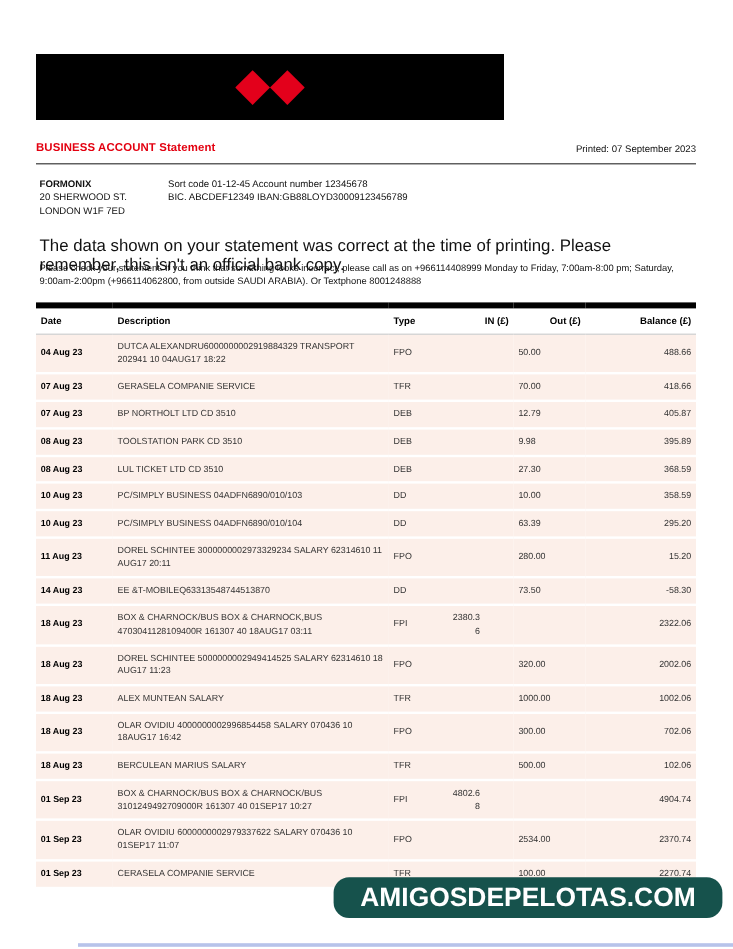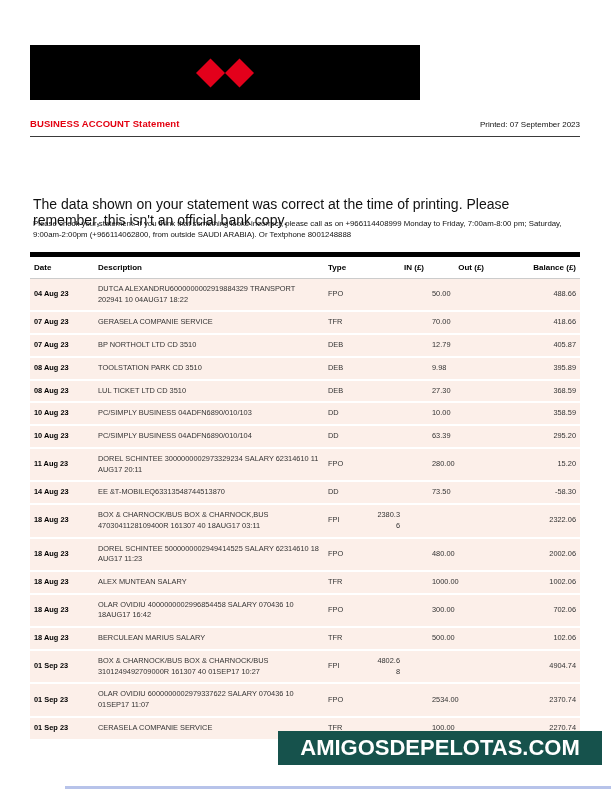"FORMONIX" div.account-block { html: none -> <div> <div> <div>FORMONIX</div> <div>20 SHERWOOD ST.</div> <div>LONDON W1F 7ED</div> </div> <div> <div>Sort code 01-12-45 Account number 12345678</div> <div>BIC. ABCDEF12349 IBAN:GB88LOYD30009123456789</div> </div> </div> }
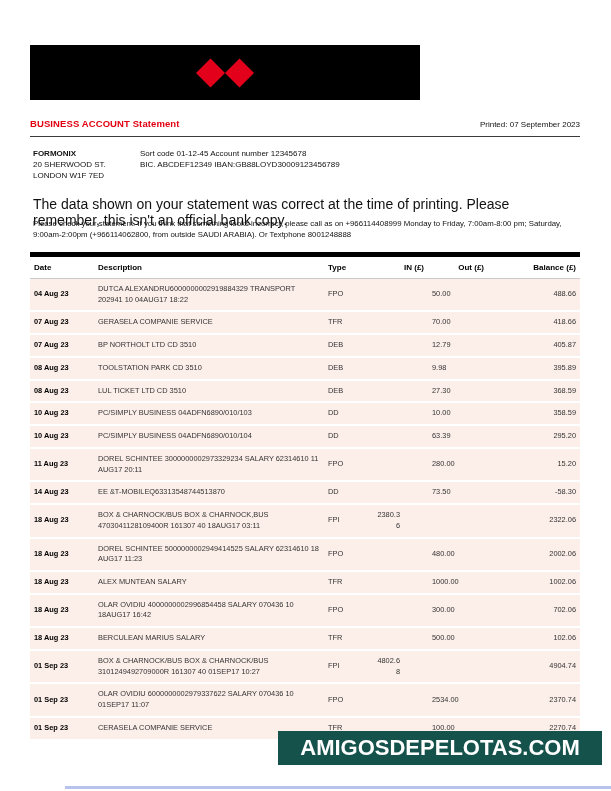"480.00" td.col-out { text: 480.00 -> 320.00 }
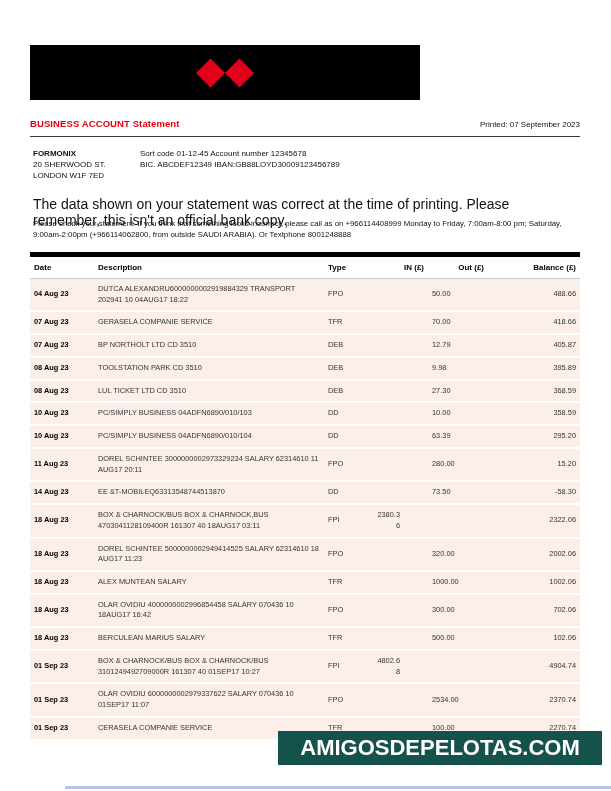"AMIGOSDEPELOTAS.COM" .watermark { border-radius: none -> 13px }
